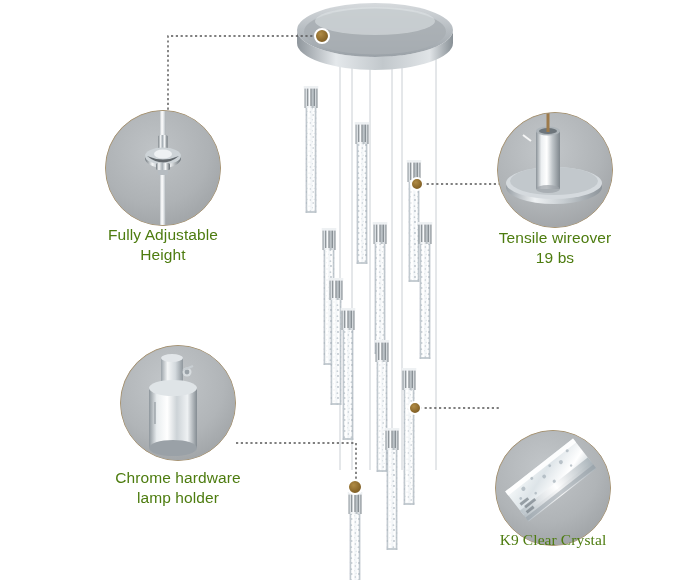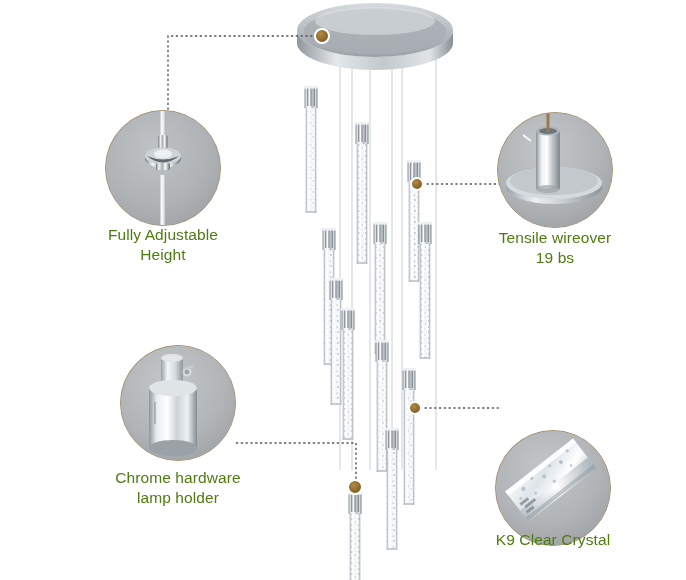"K9 Clear Crystal" div.cap { font-family: none -> Liberation Serif, serif }
